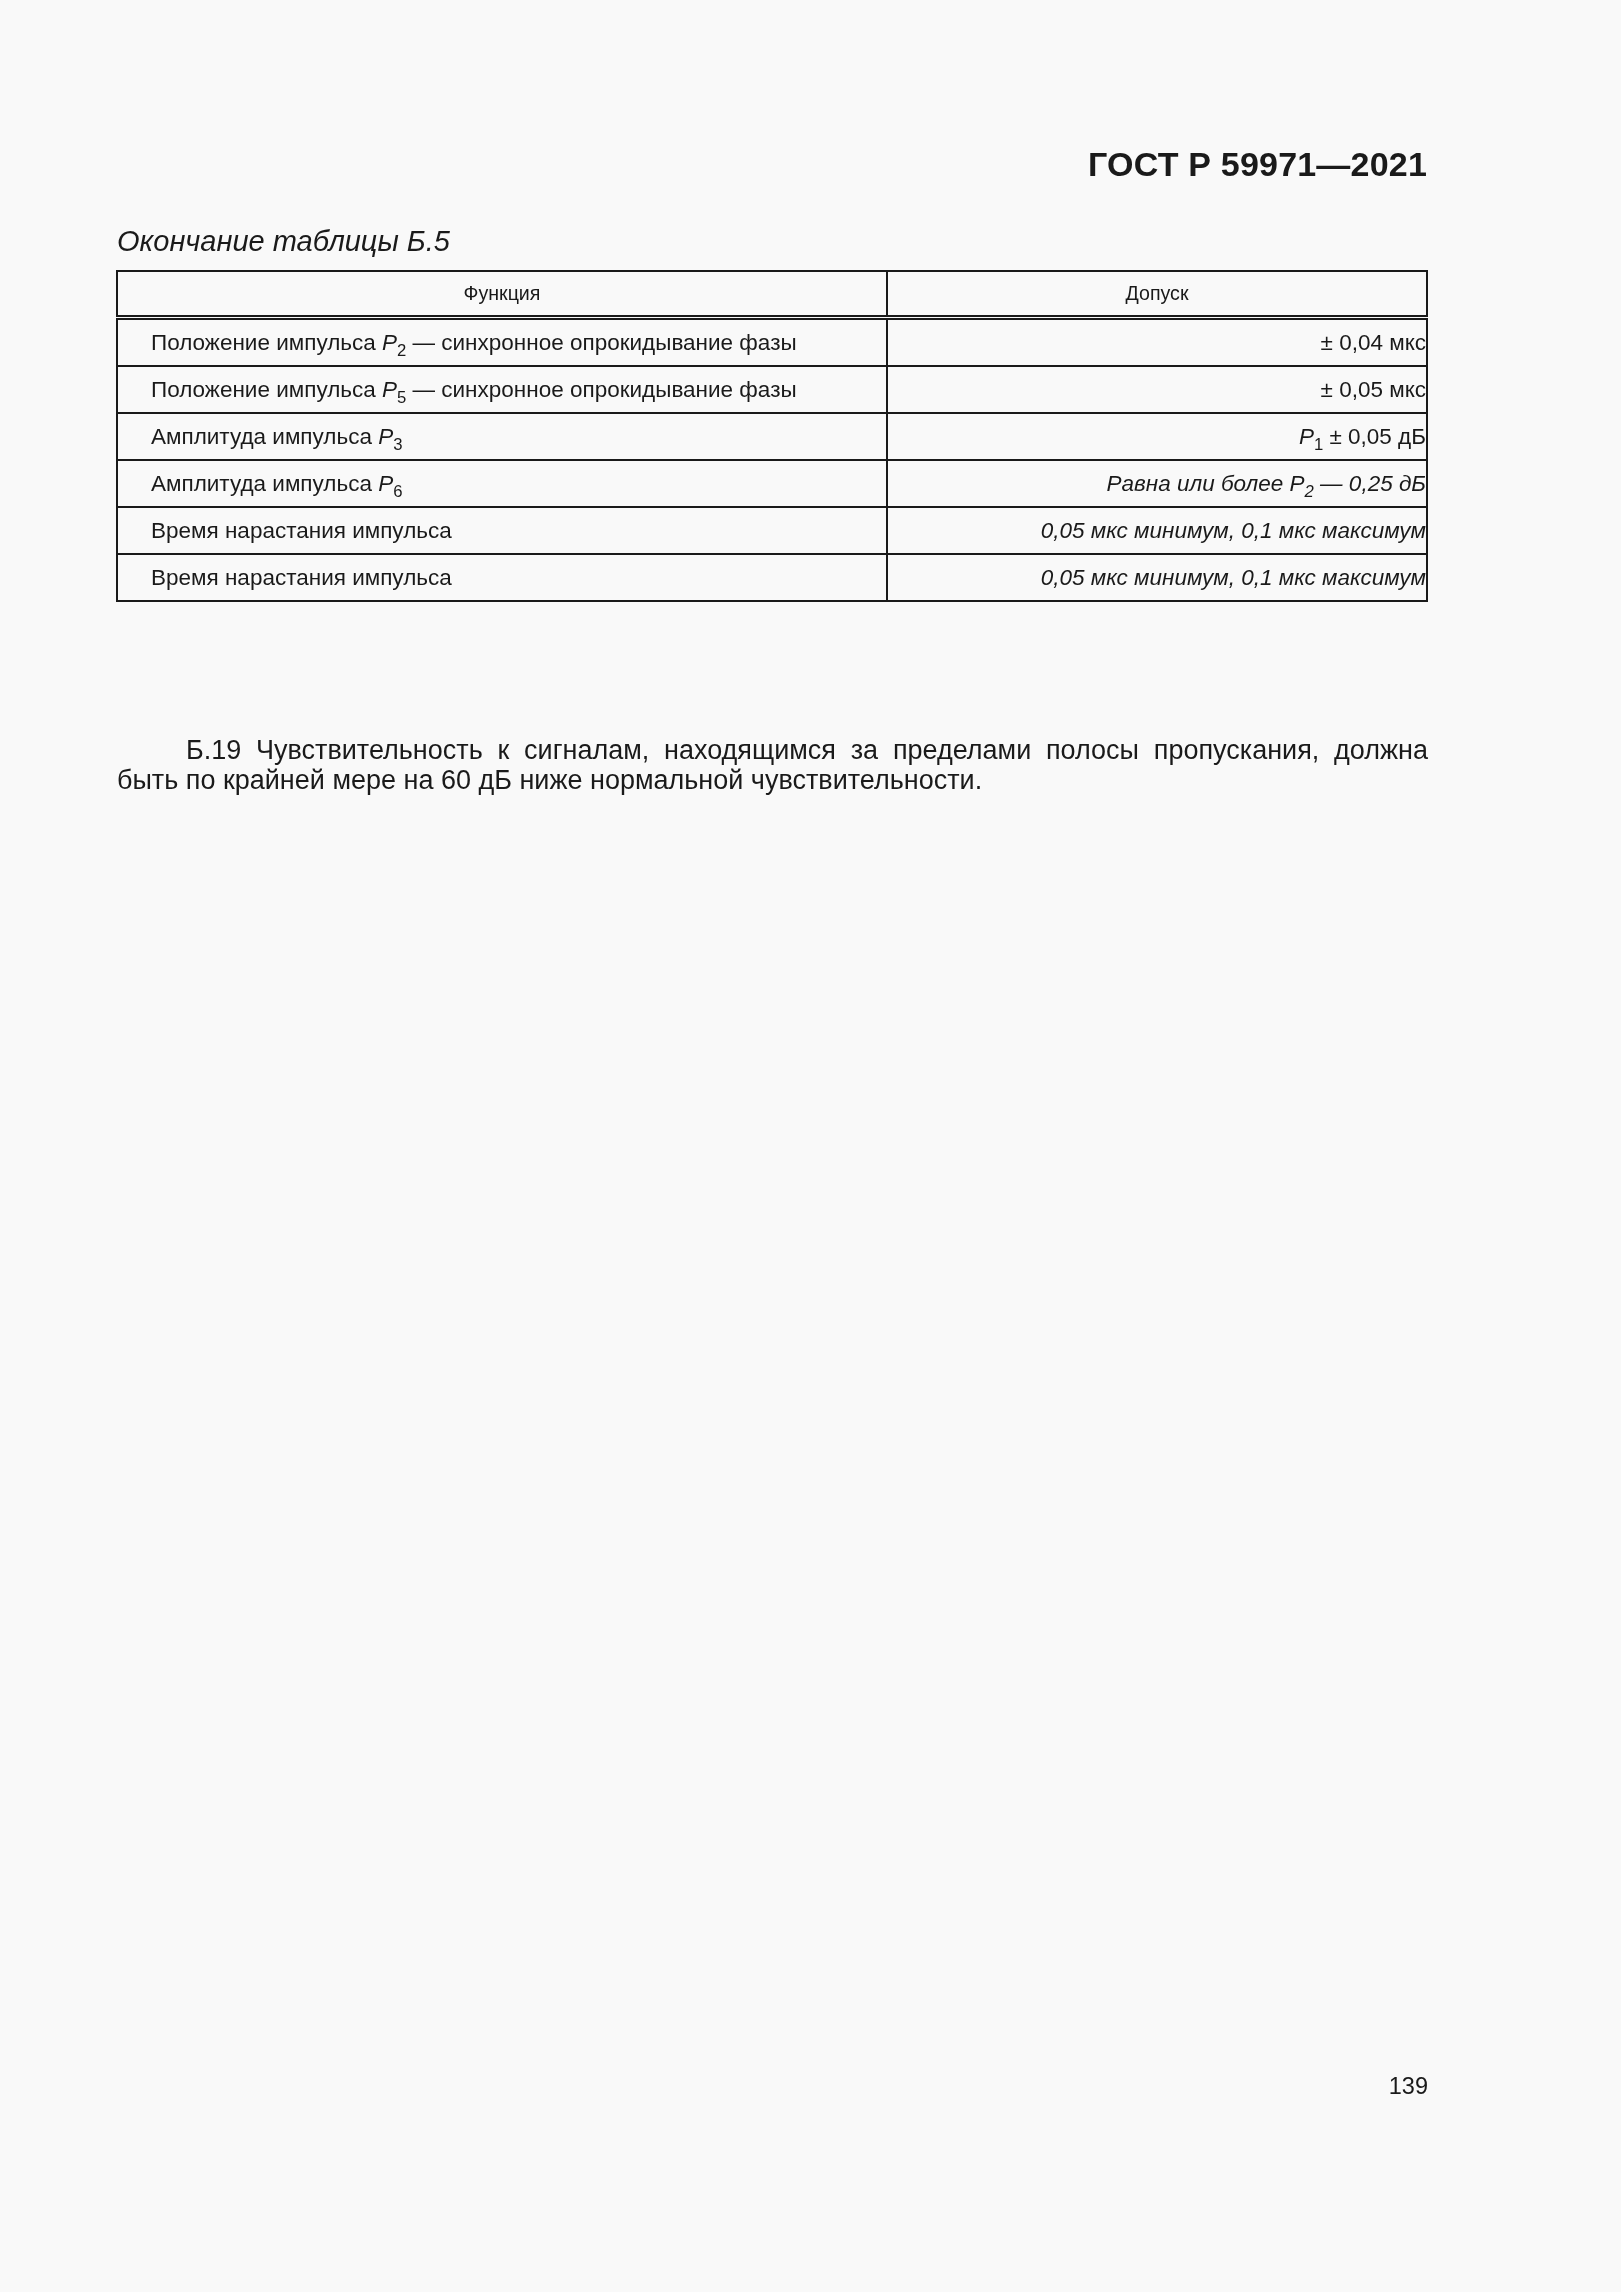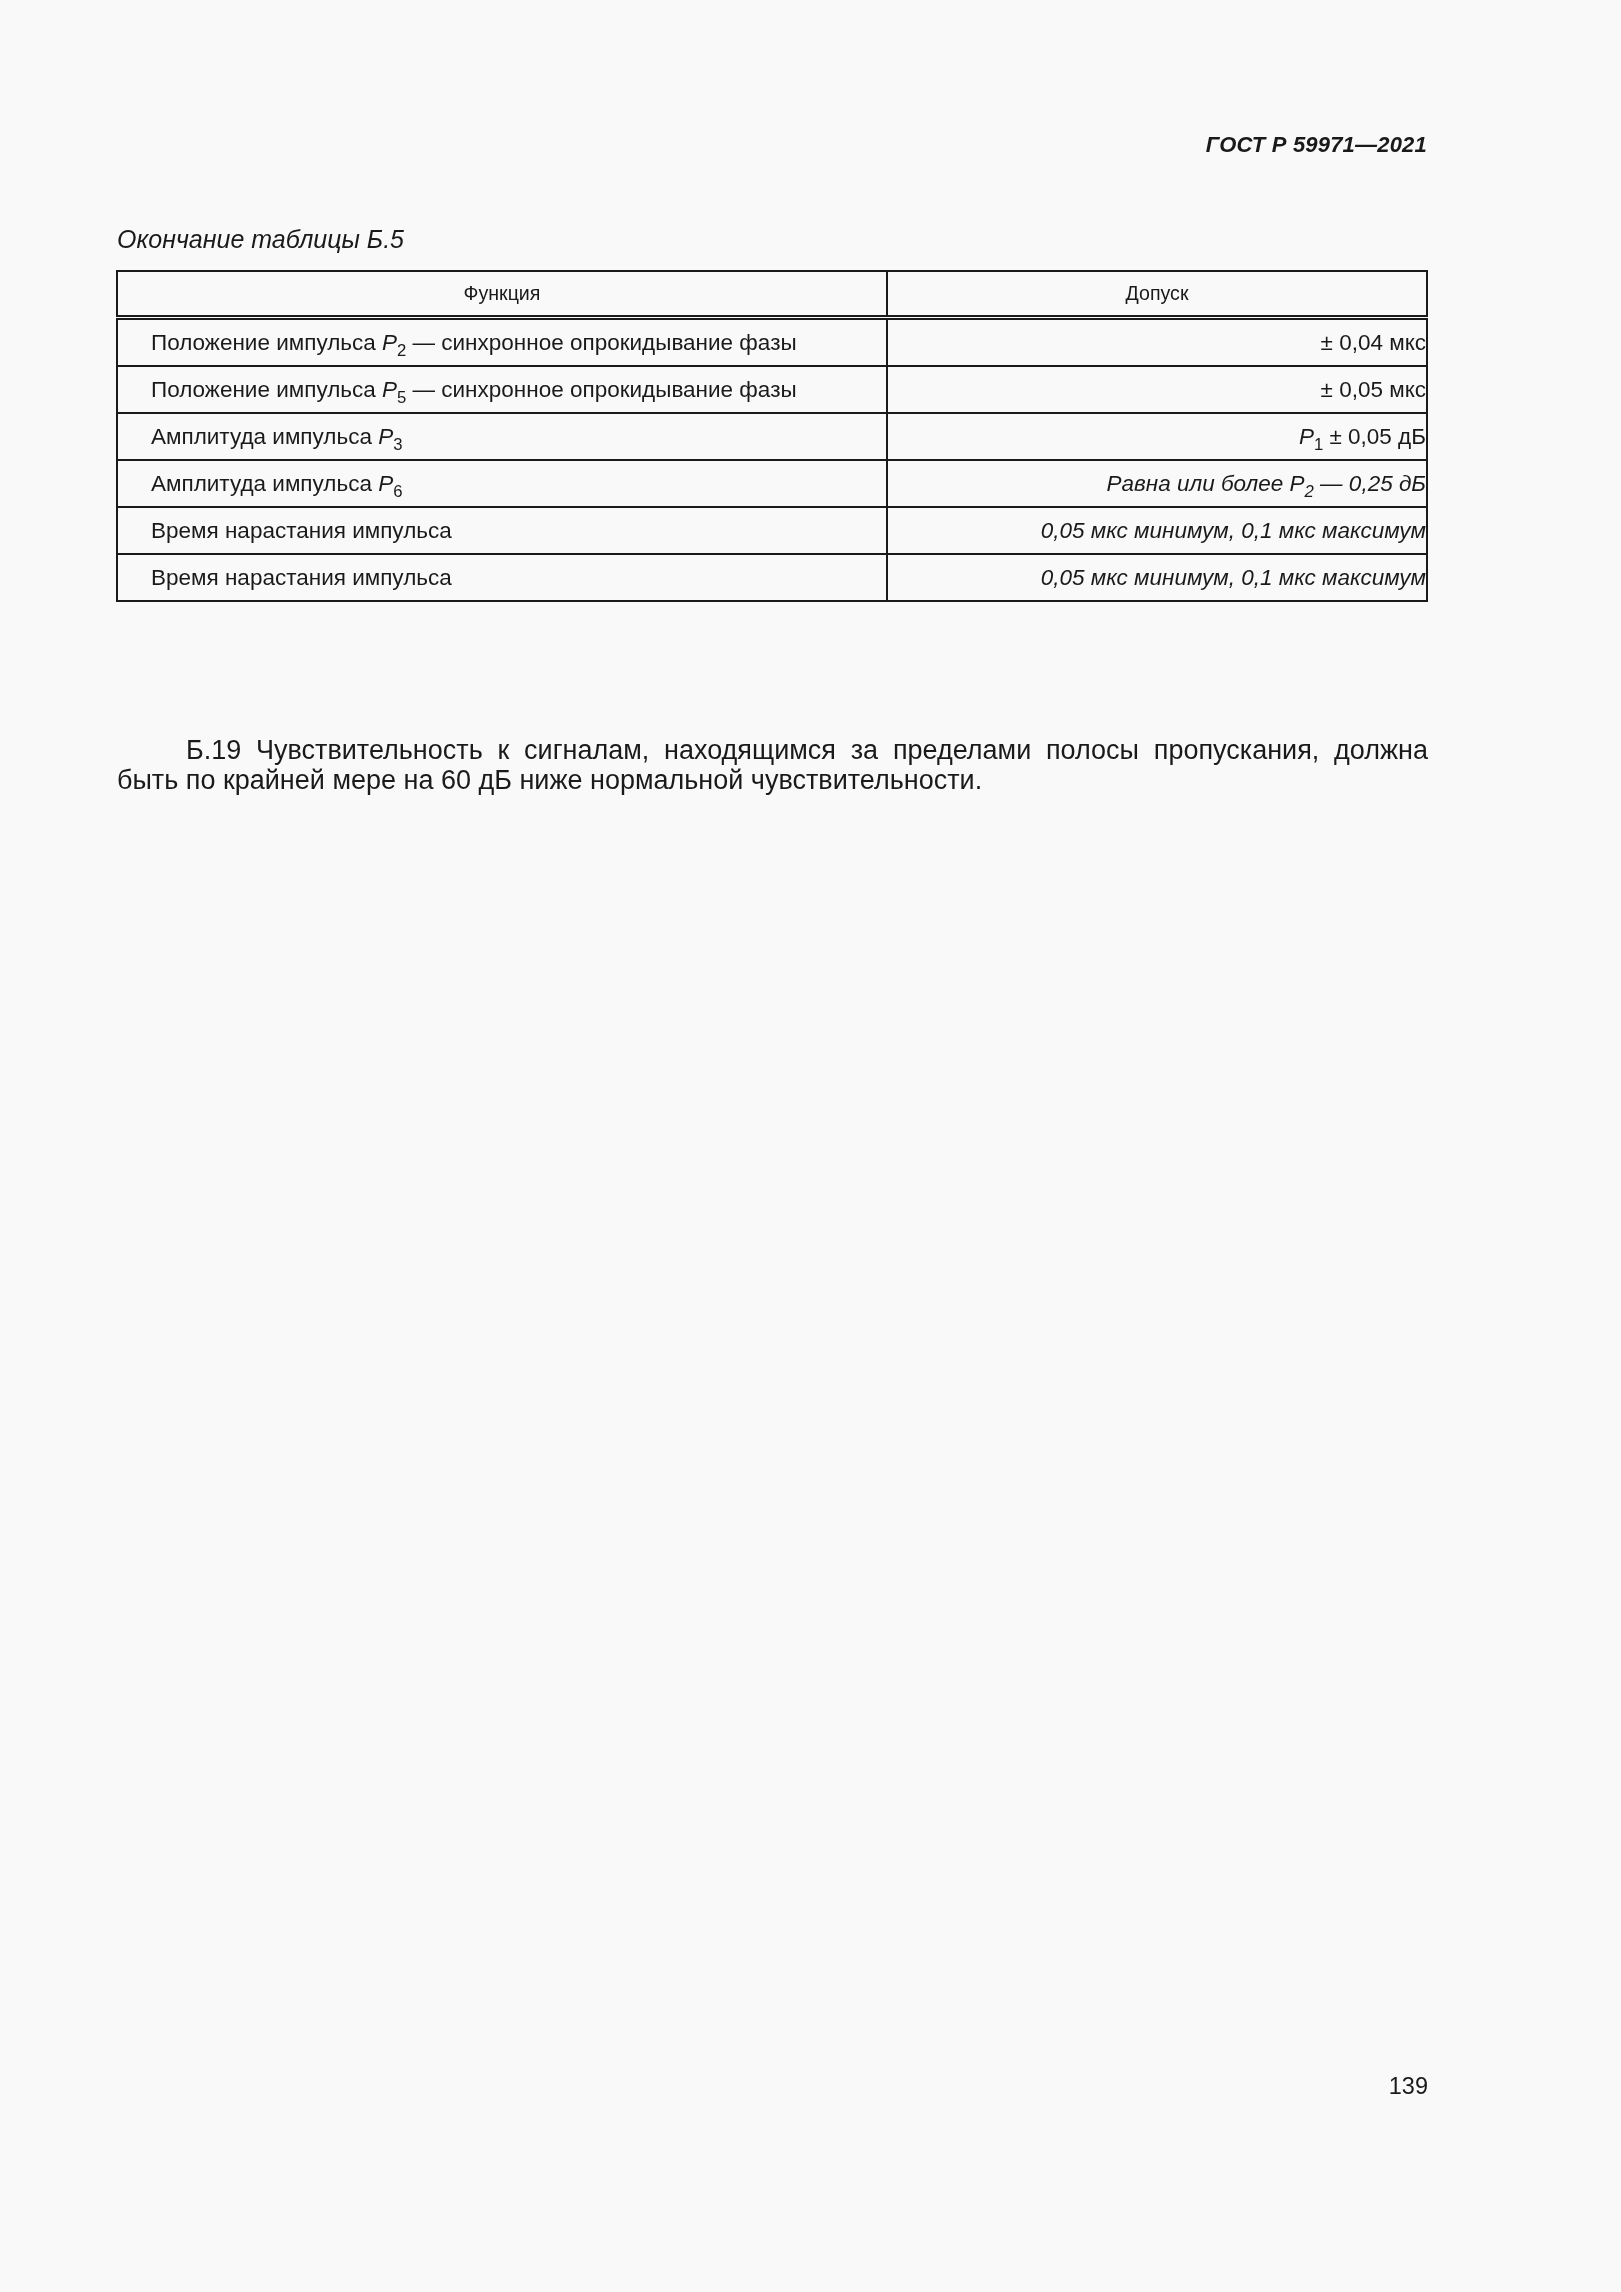"ГОСТ Р 59971—2021" .doc-header { font-size: 22px -> 34px; font-style: italic -> none; top: 132px -> 145px }
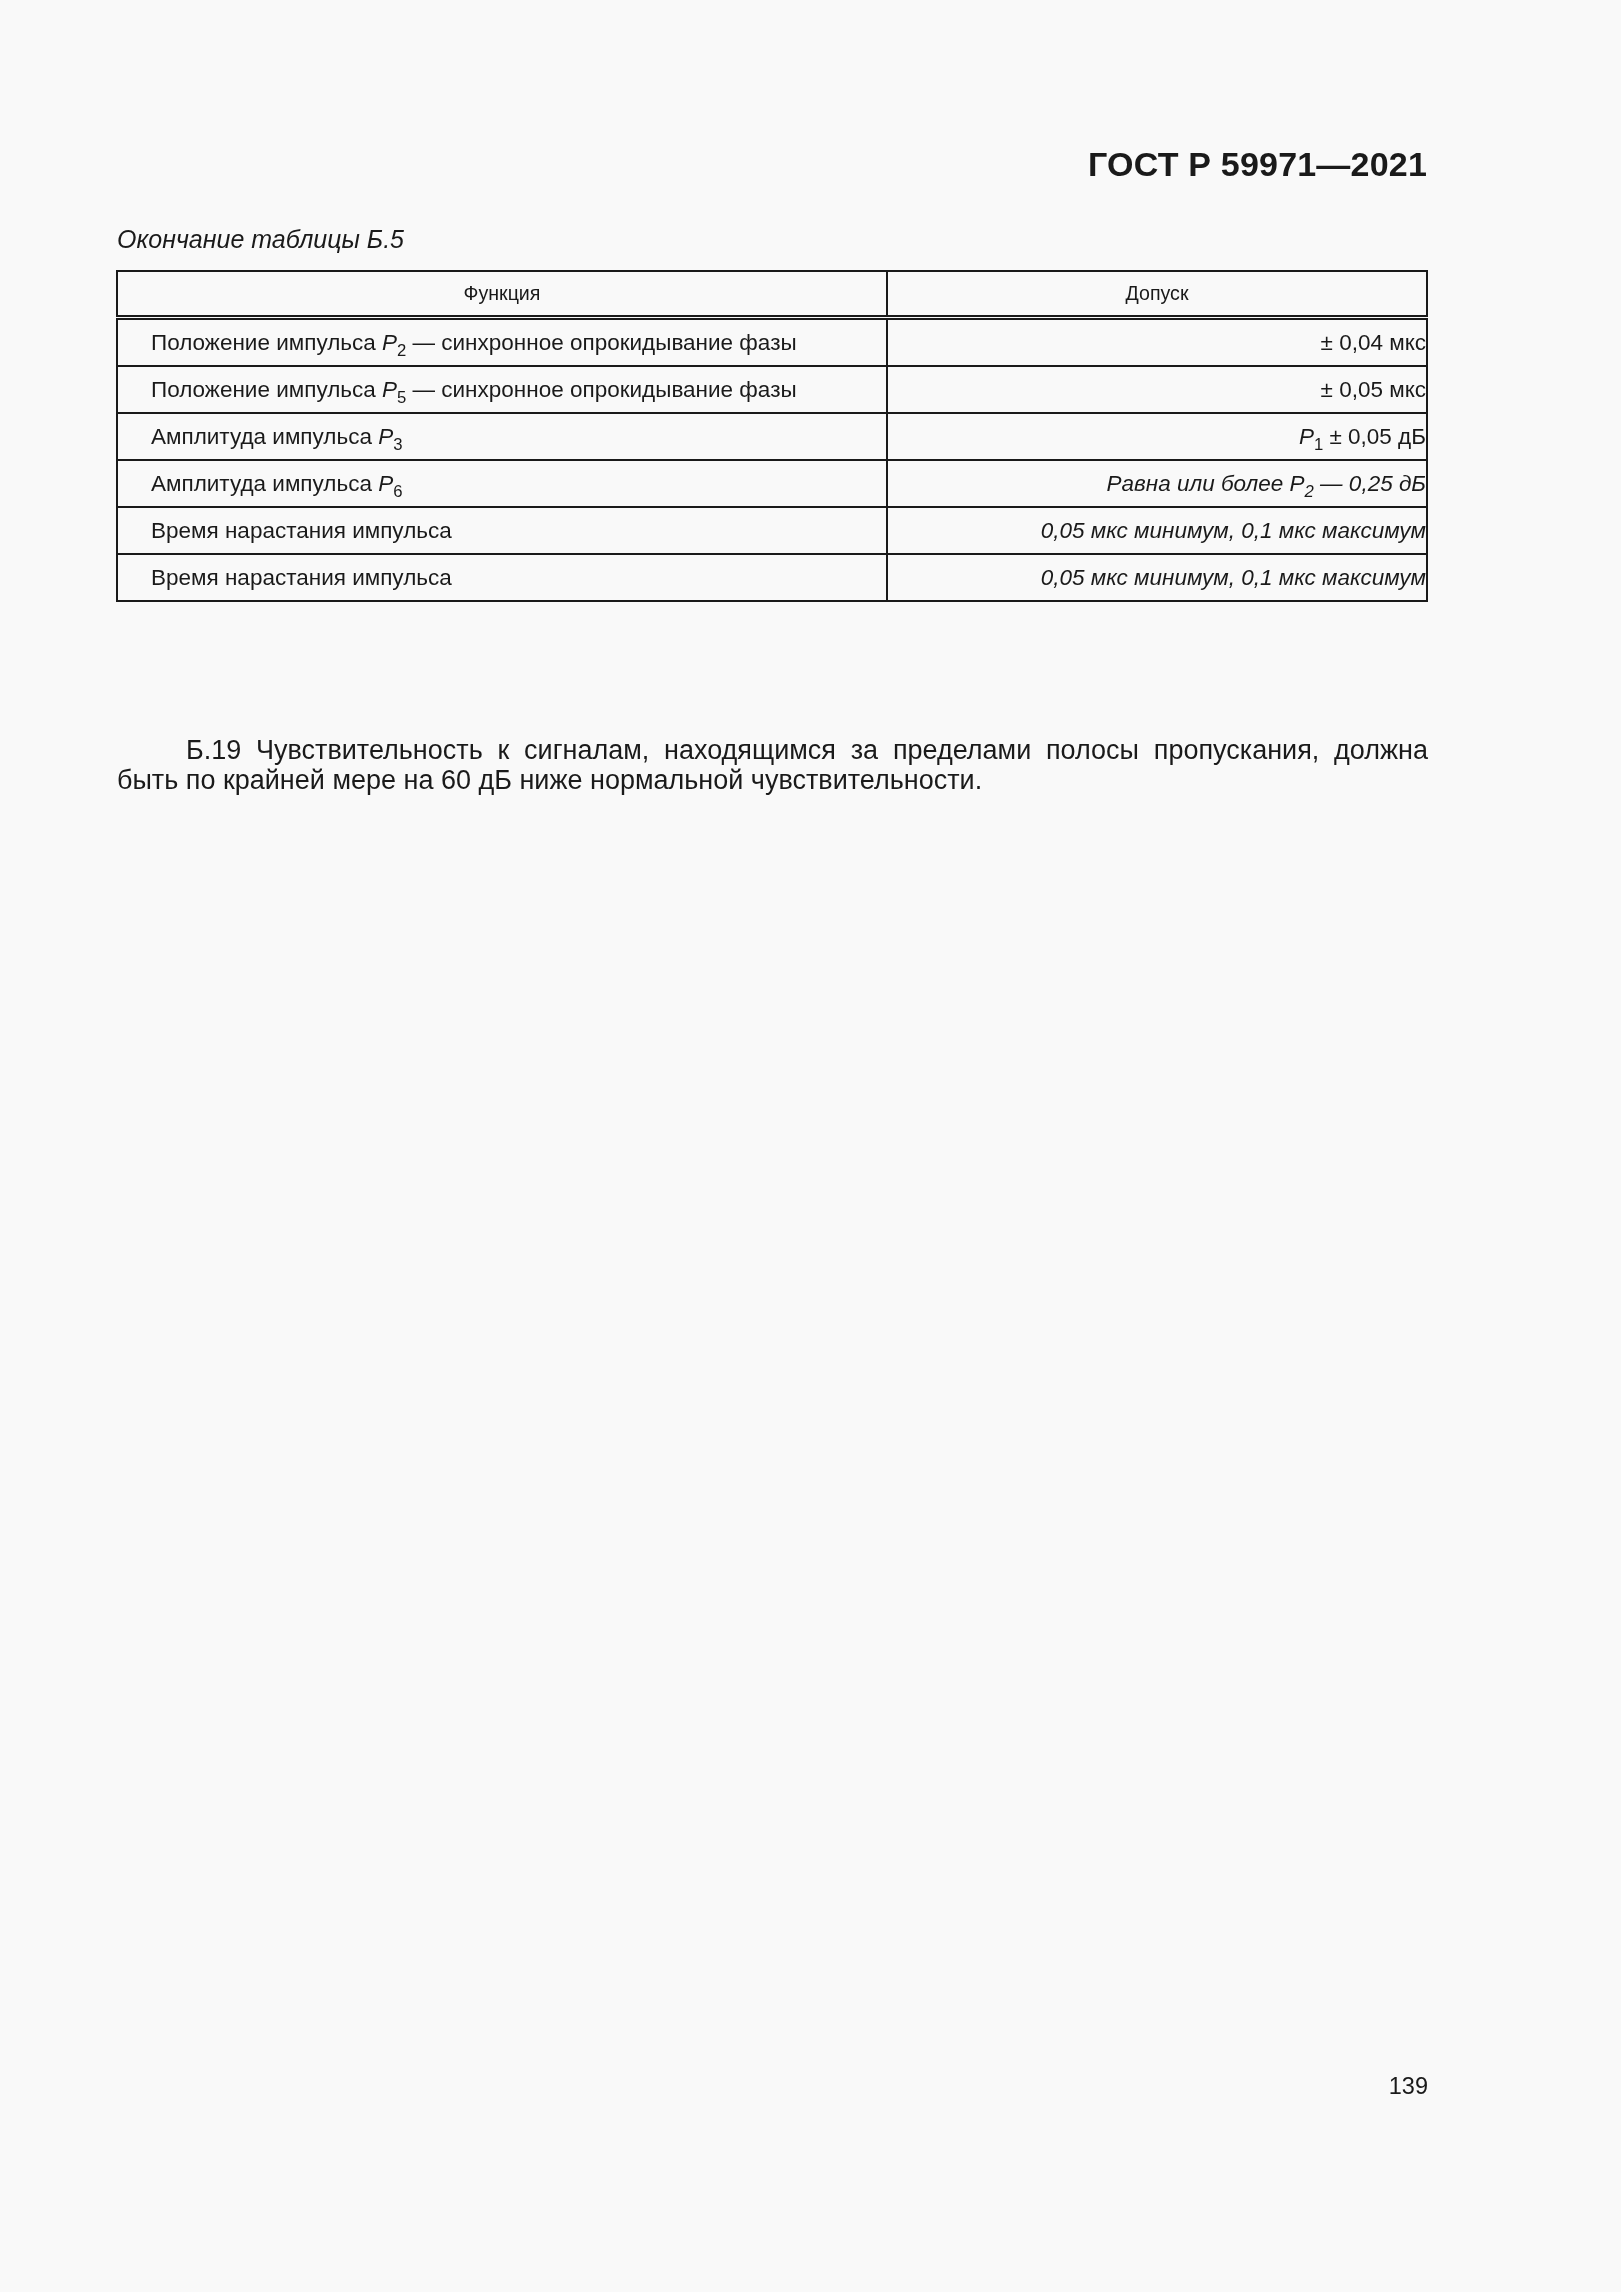"Окончание таблицы Б.5" .table-caption { font-size: 25px -> 29px }
